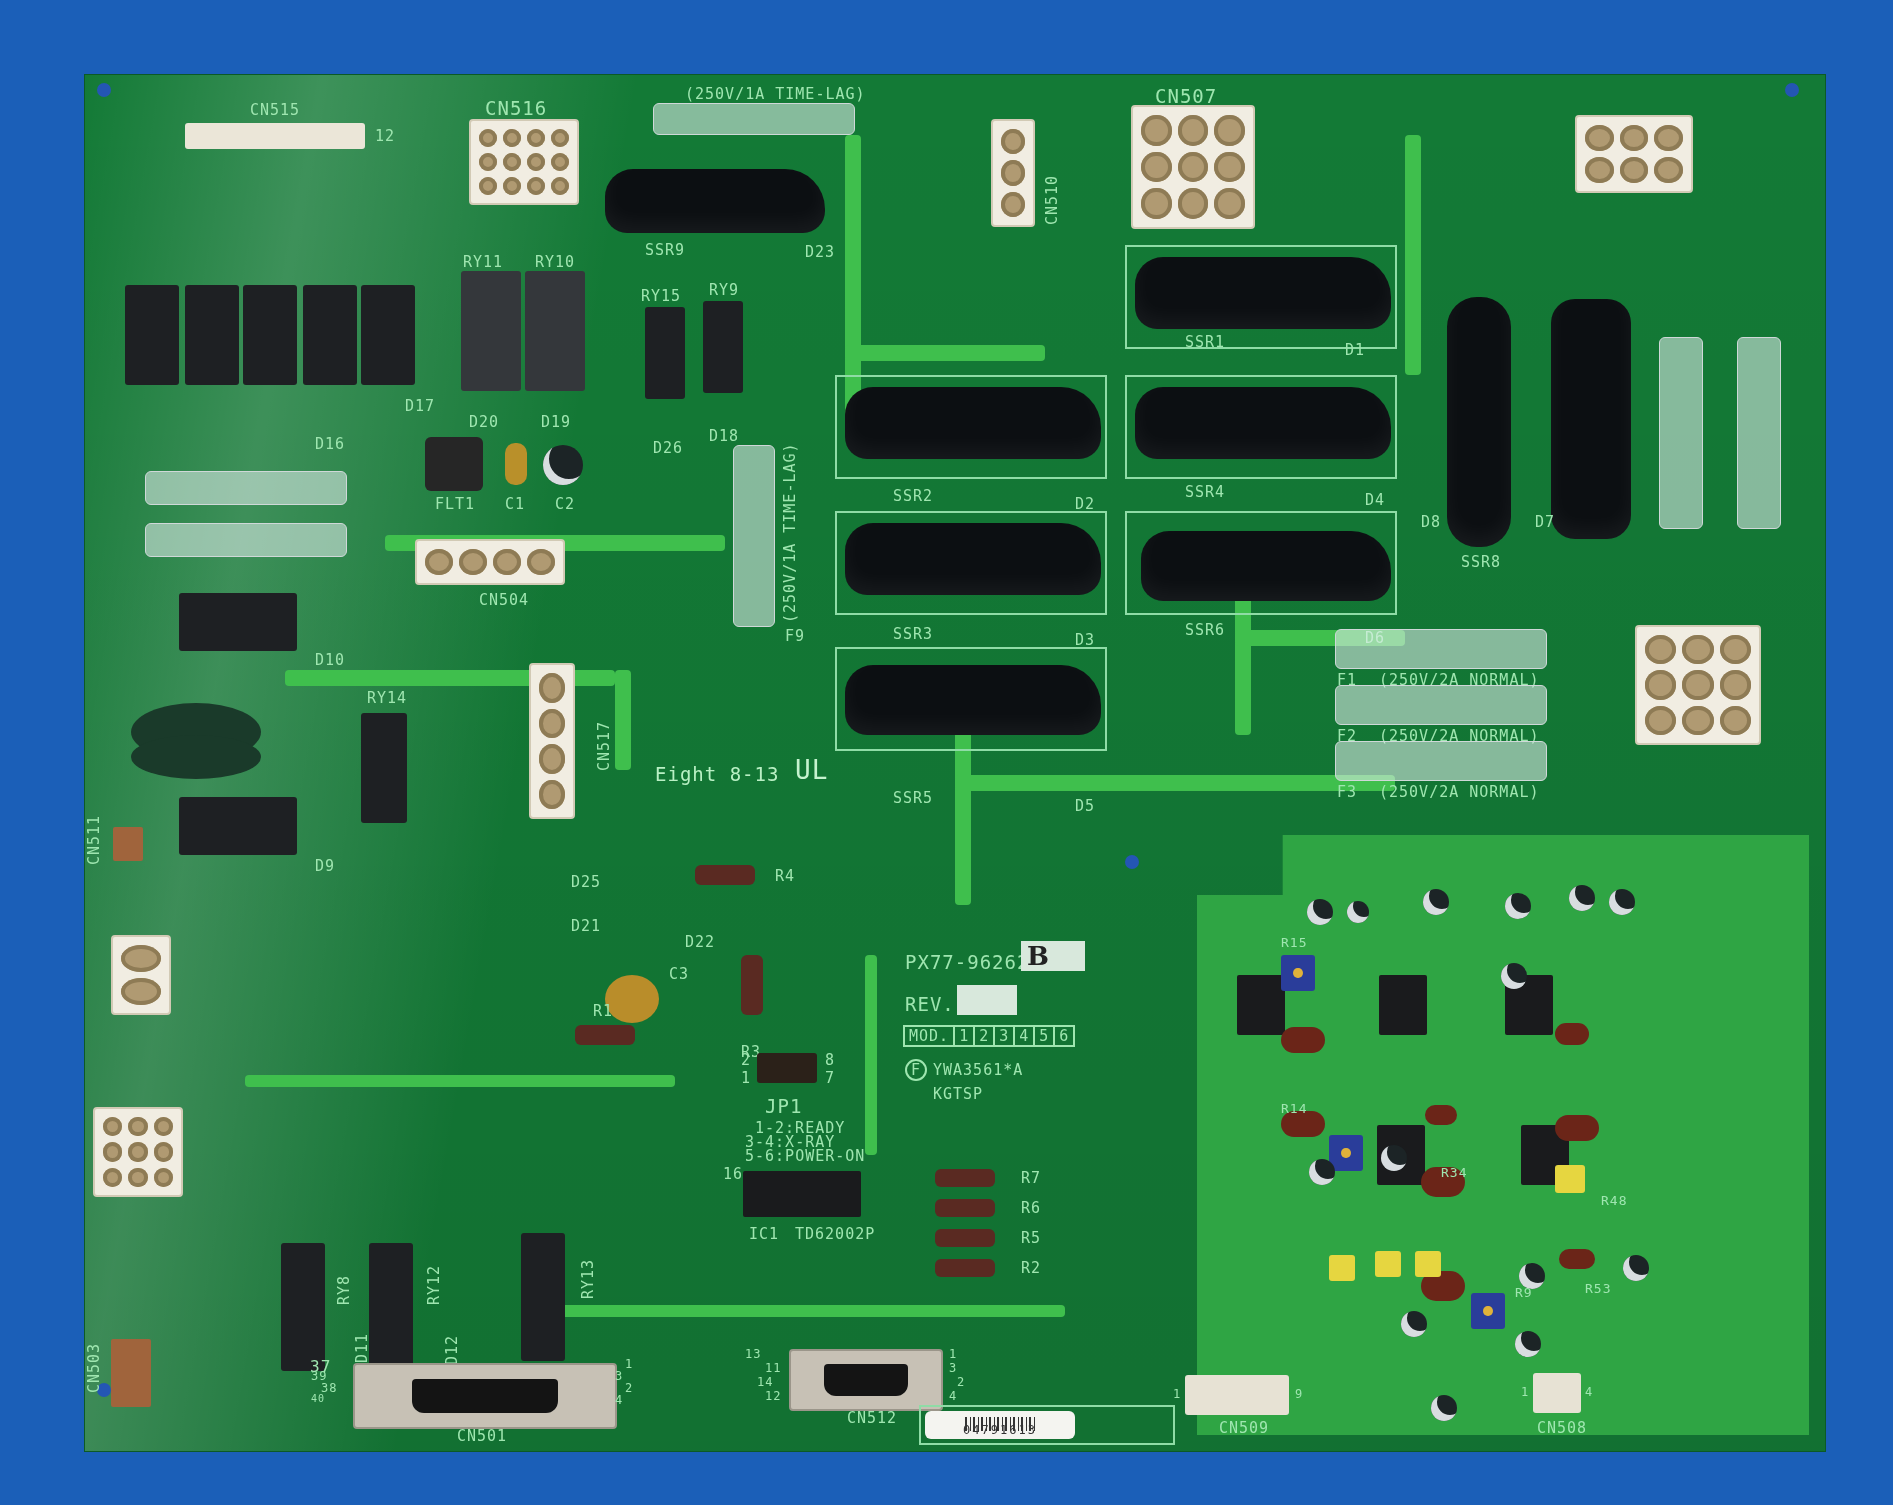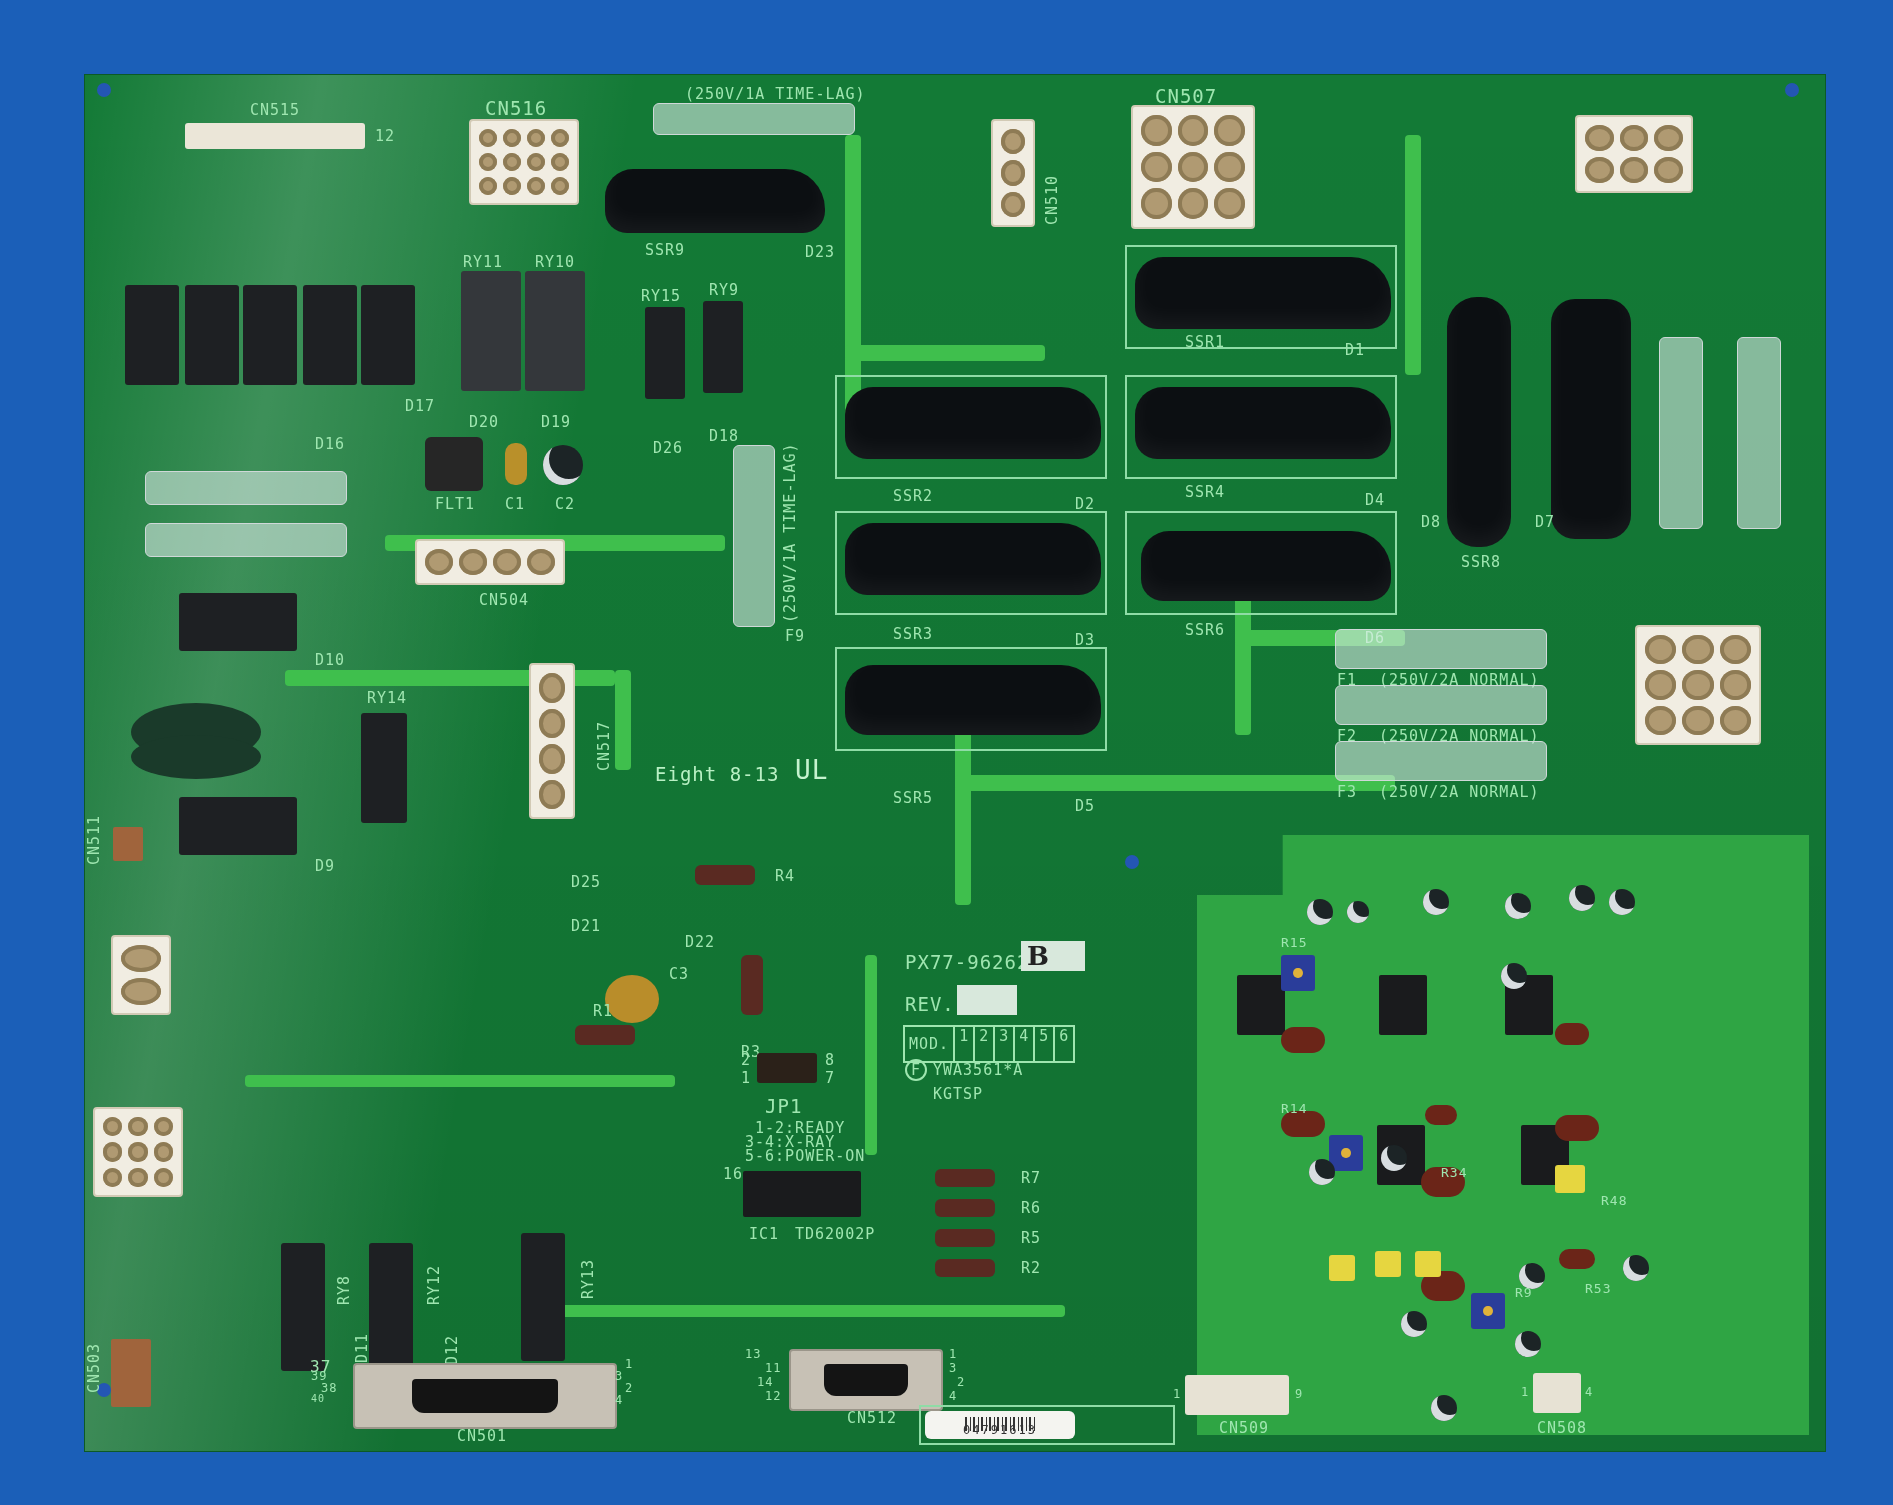"MOD." span.silk { padding: 8px 4px -> 0 4px }
